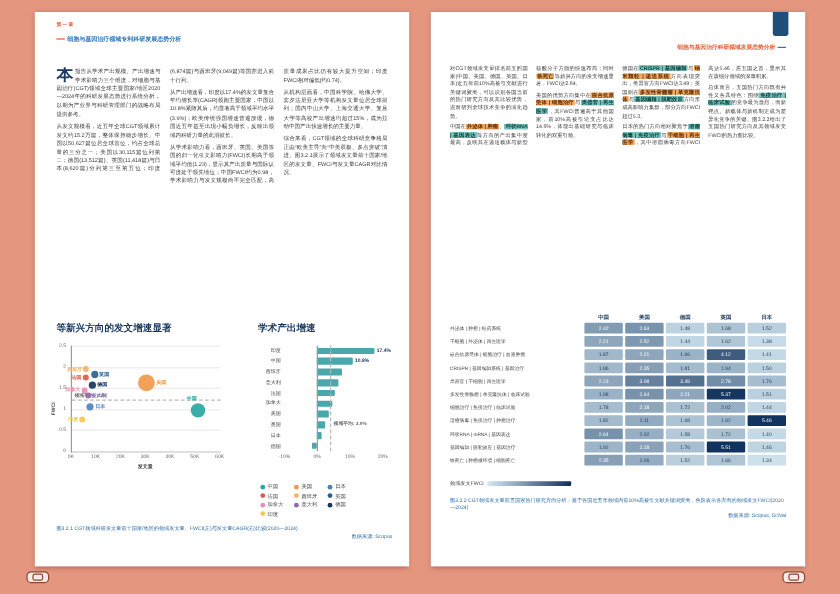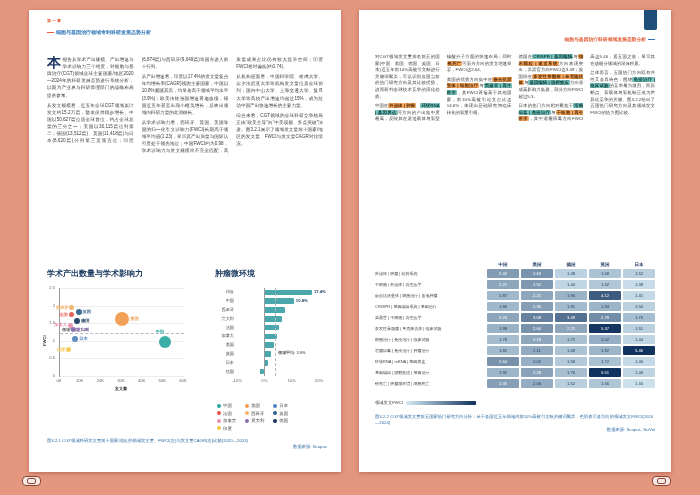"学术产出数量与学术影响力" div.sec-title { text: 学术产出数量与学术影响力 -> 等新兴方向的发文增速显著 }
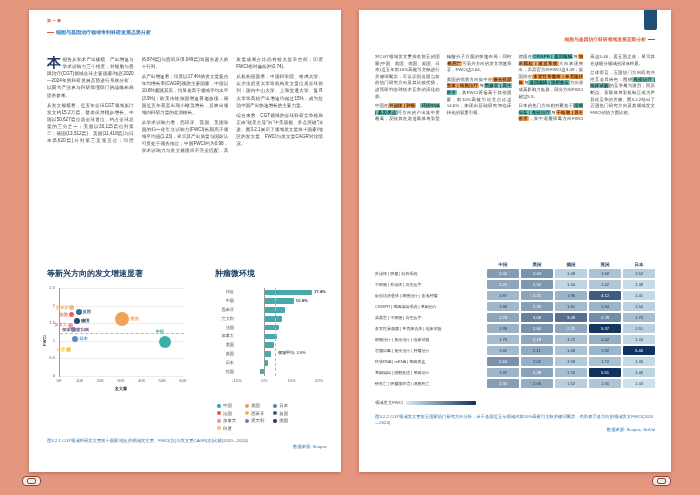"肿瘤微环境" div.sec-title { text: 肿瘤微环境 -> 学术产出增速 }
